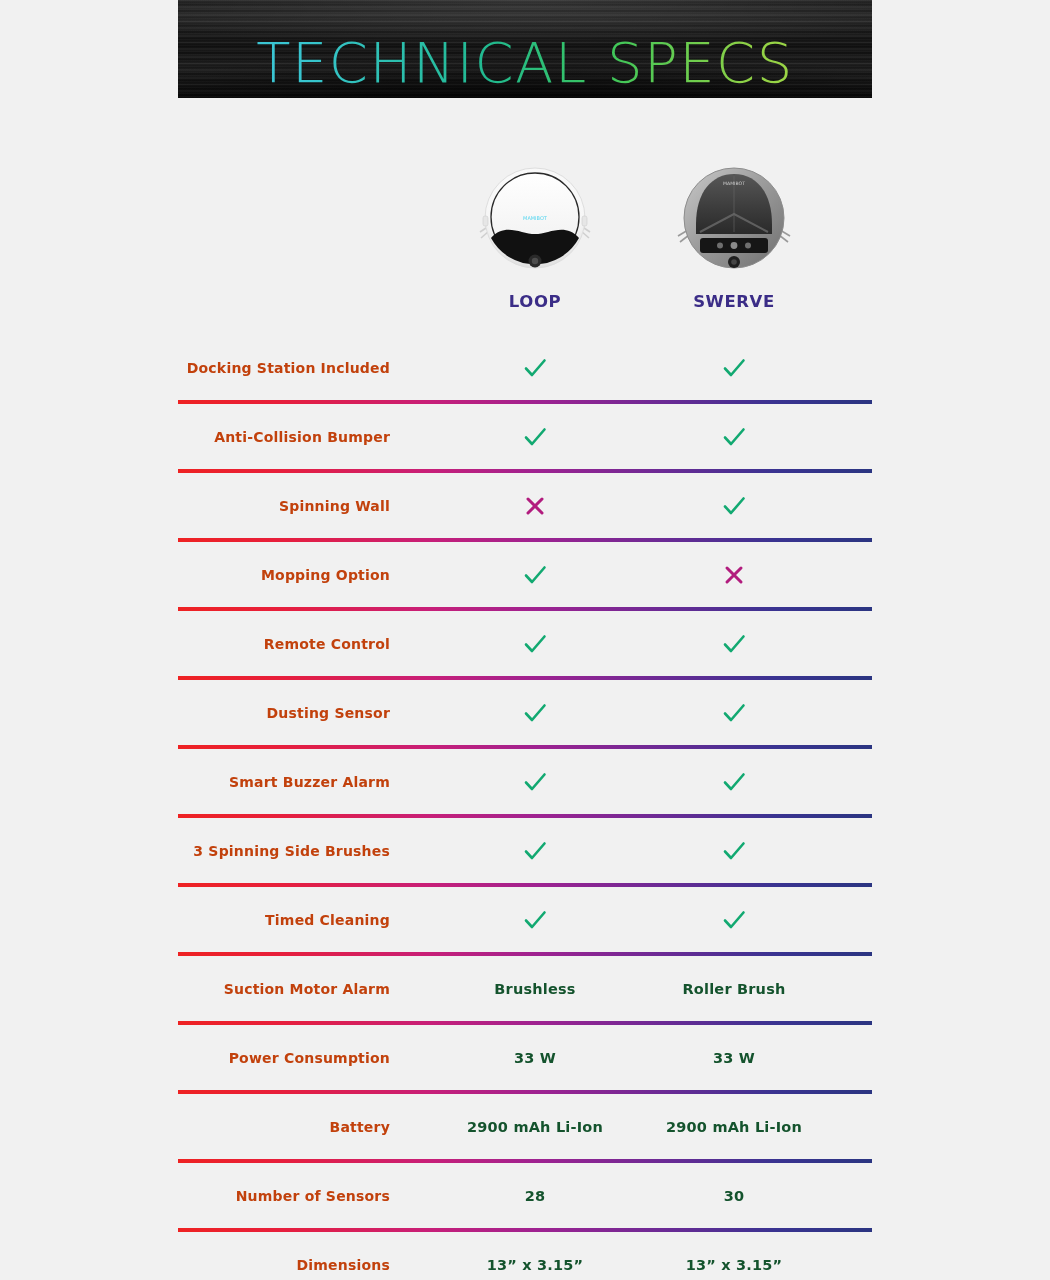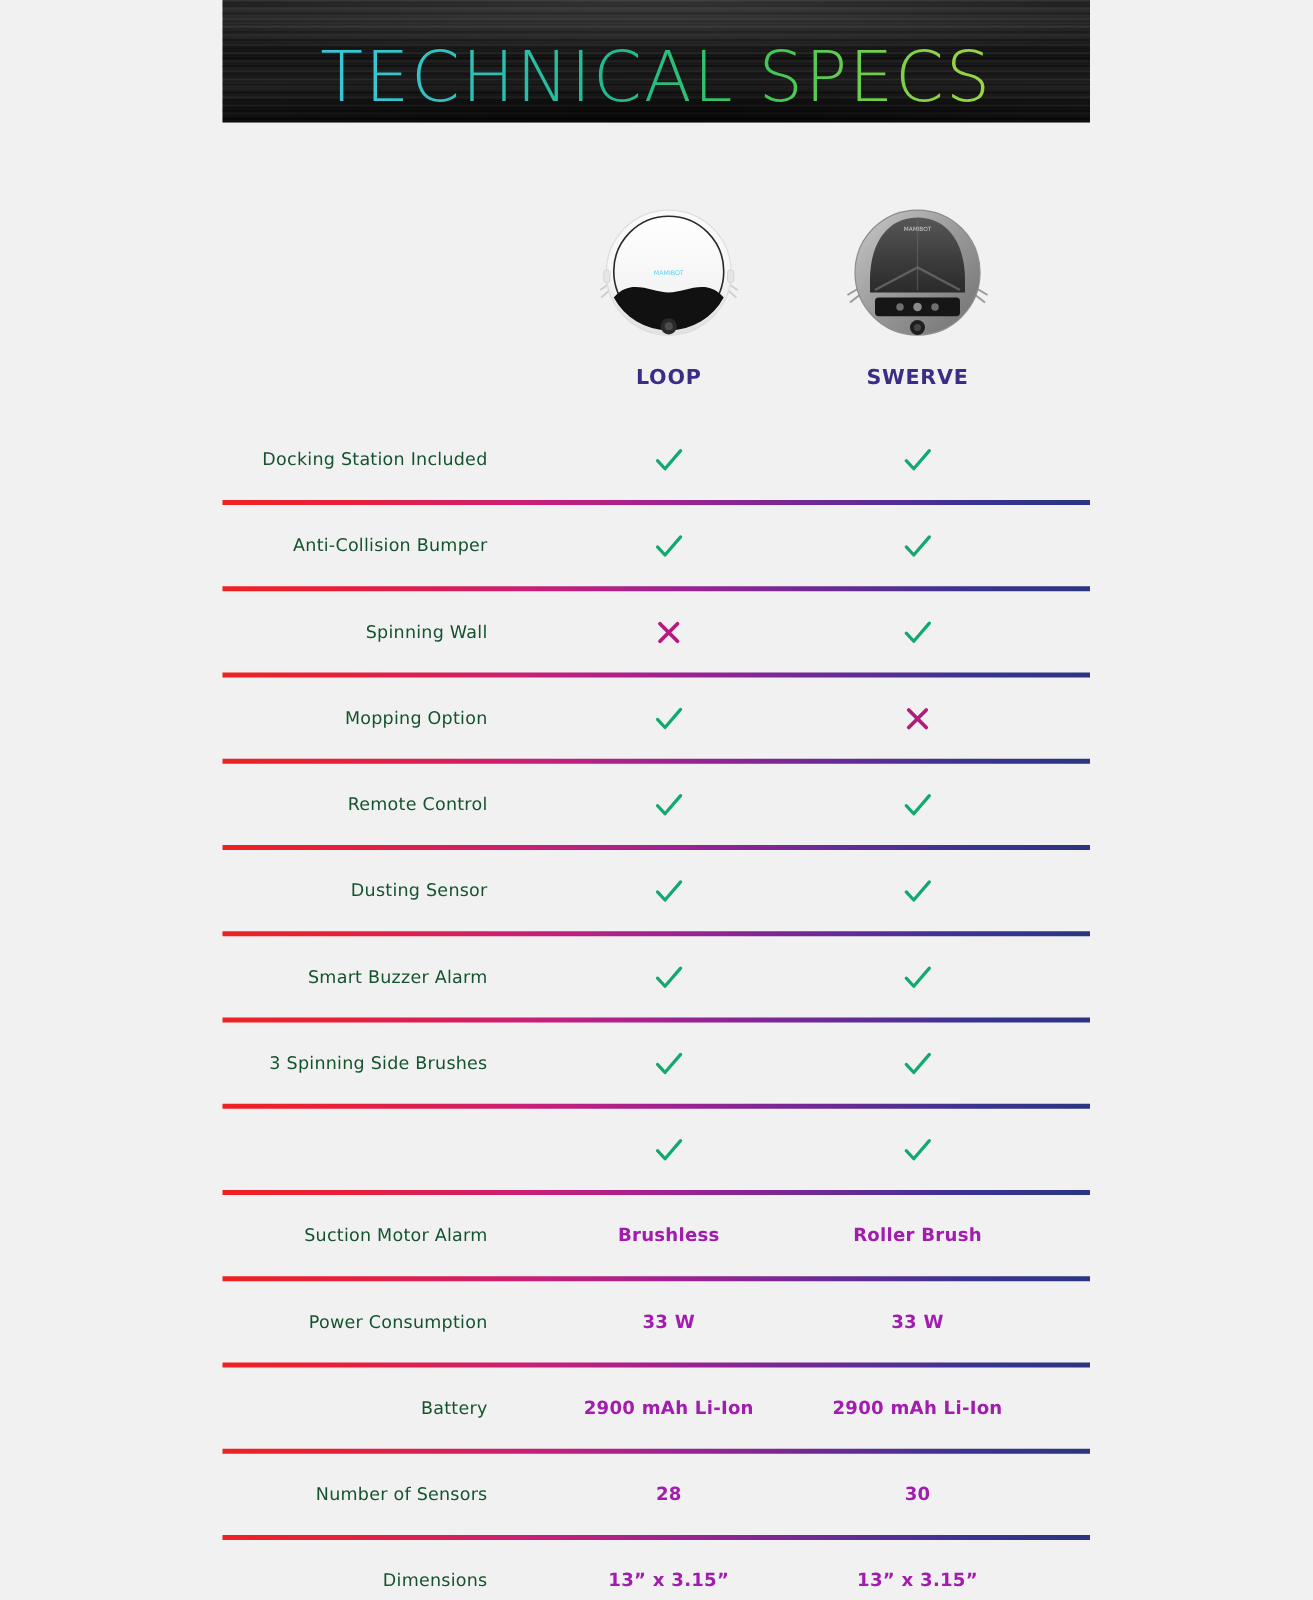"Docking Station Included" .spec-label { color: #14532d -> #c2410c; font-weight: normal -> bold }
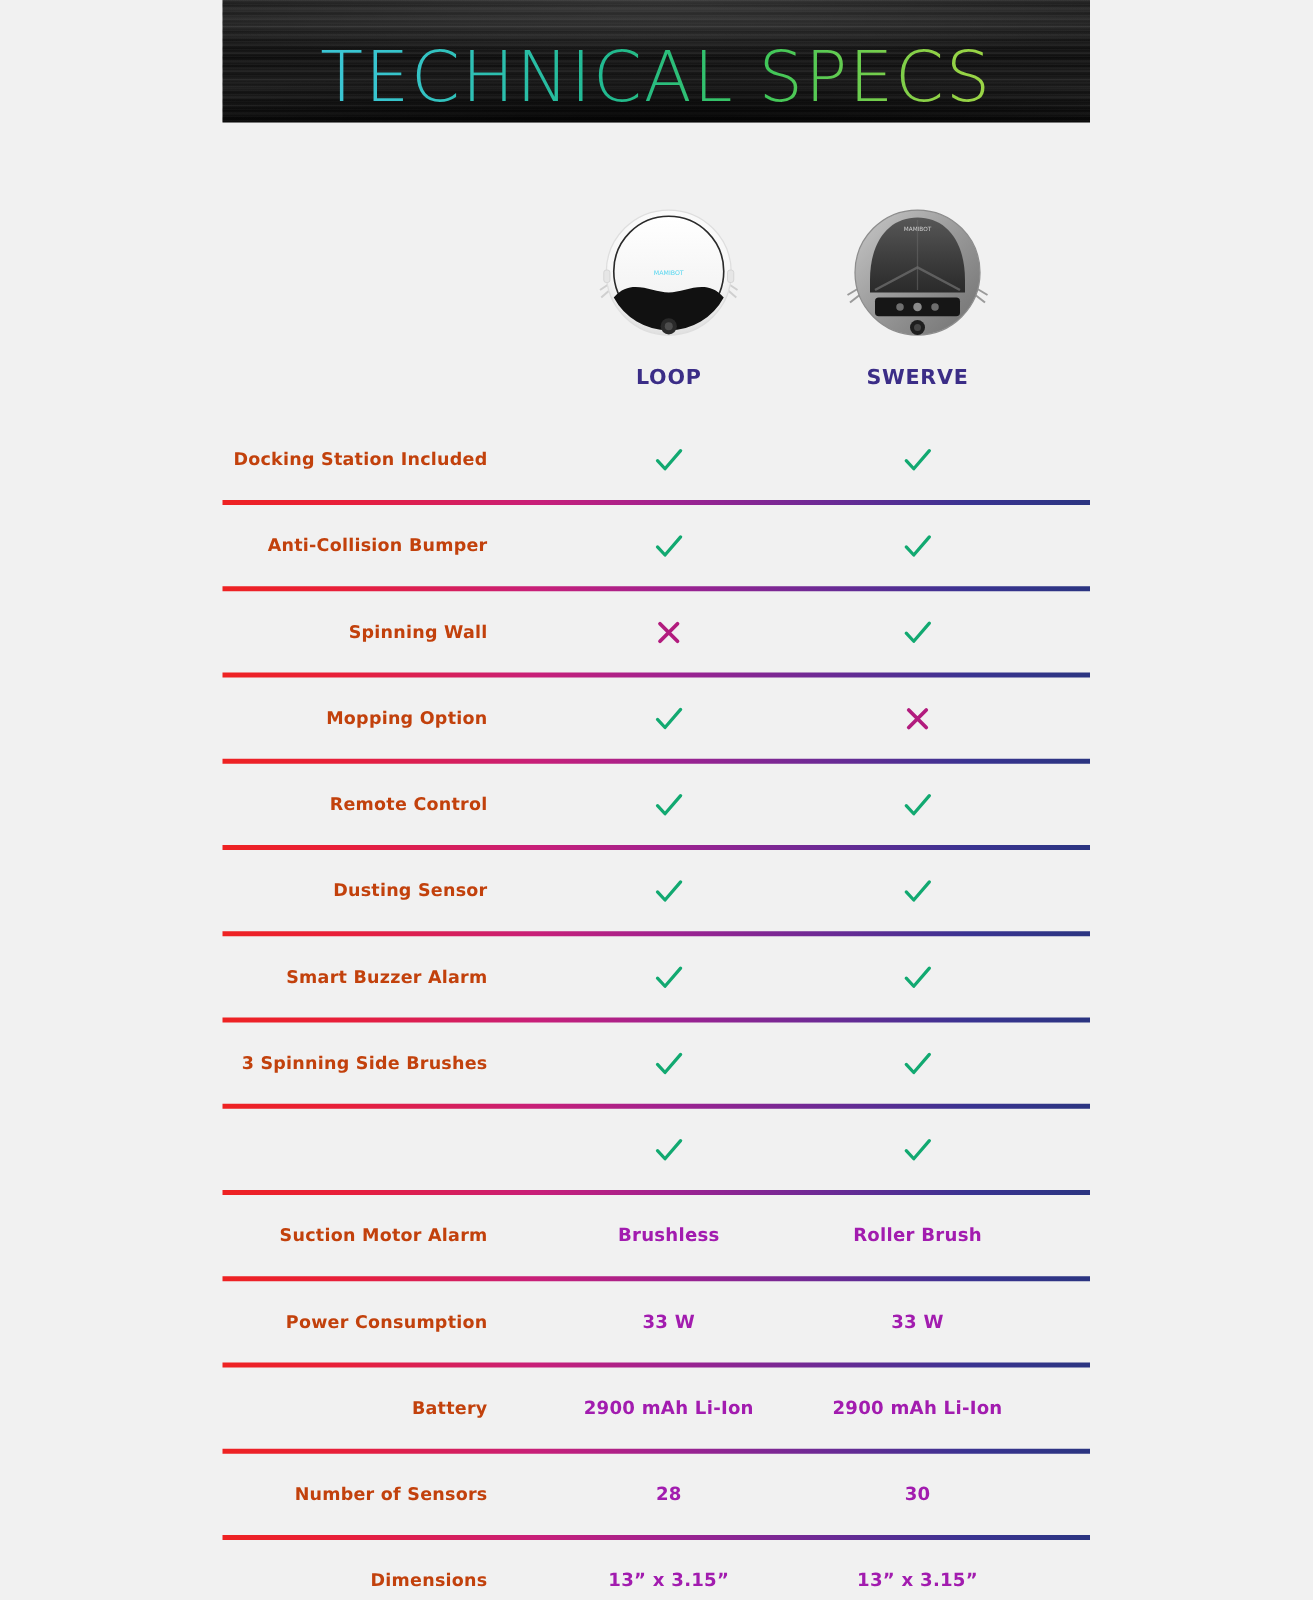"Timed Cleaning" div.spec-label { html: none -> <div>Timed Cleaning</div> }
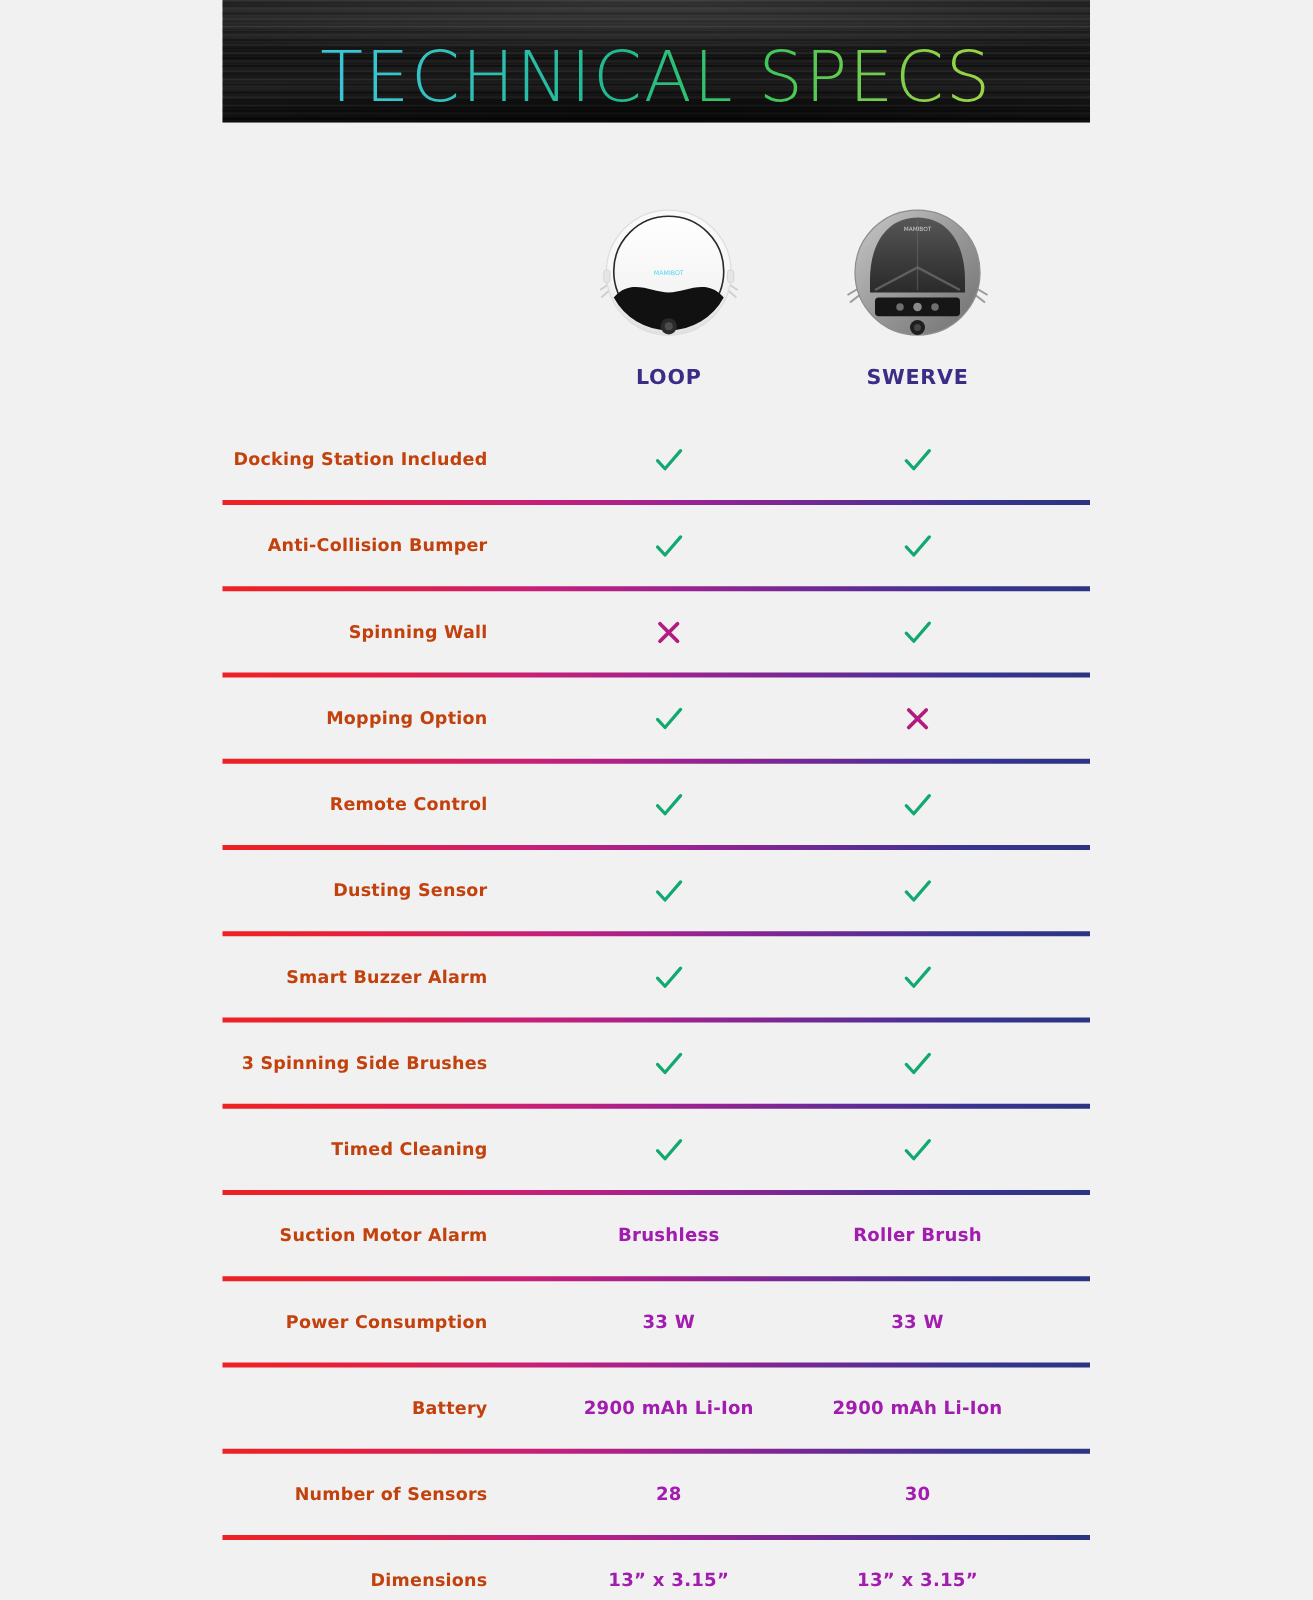"Brushless" .val-text { color: #a21caf -> #14532d }
